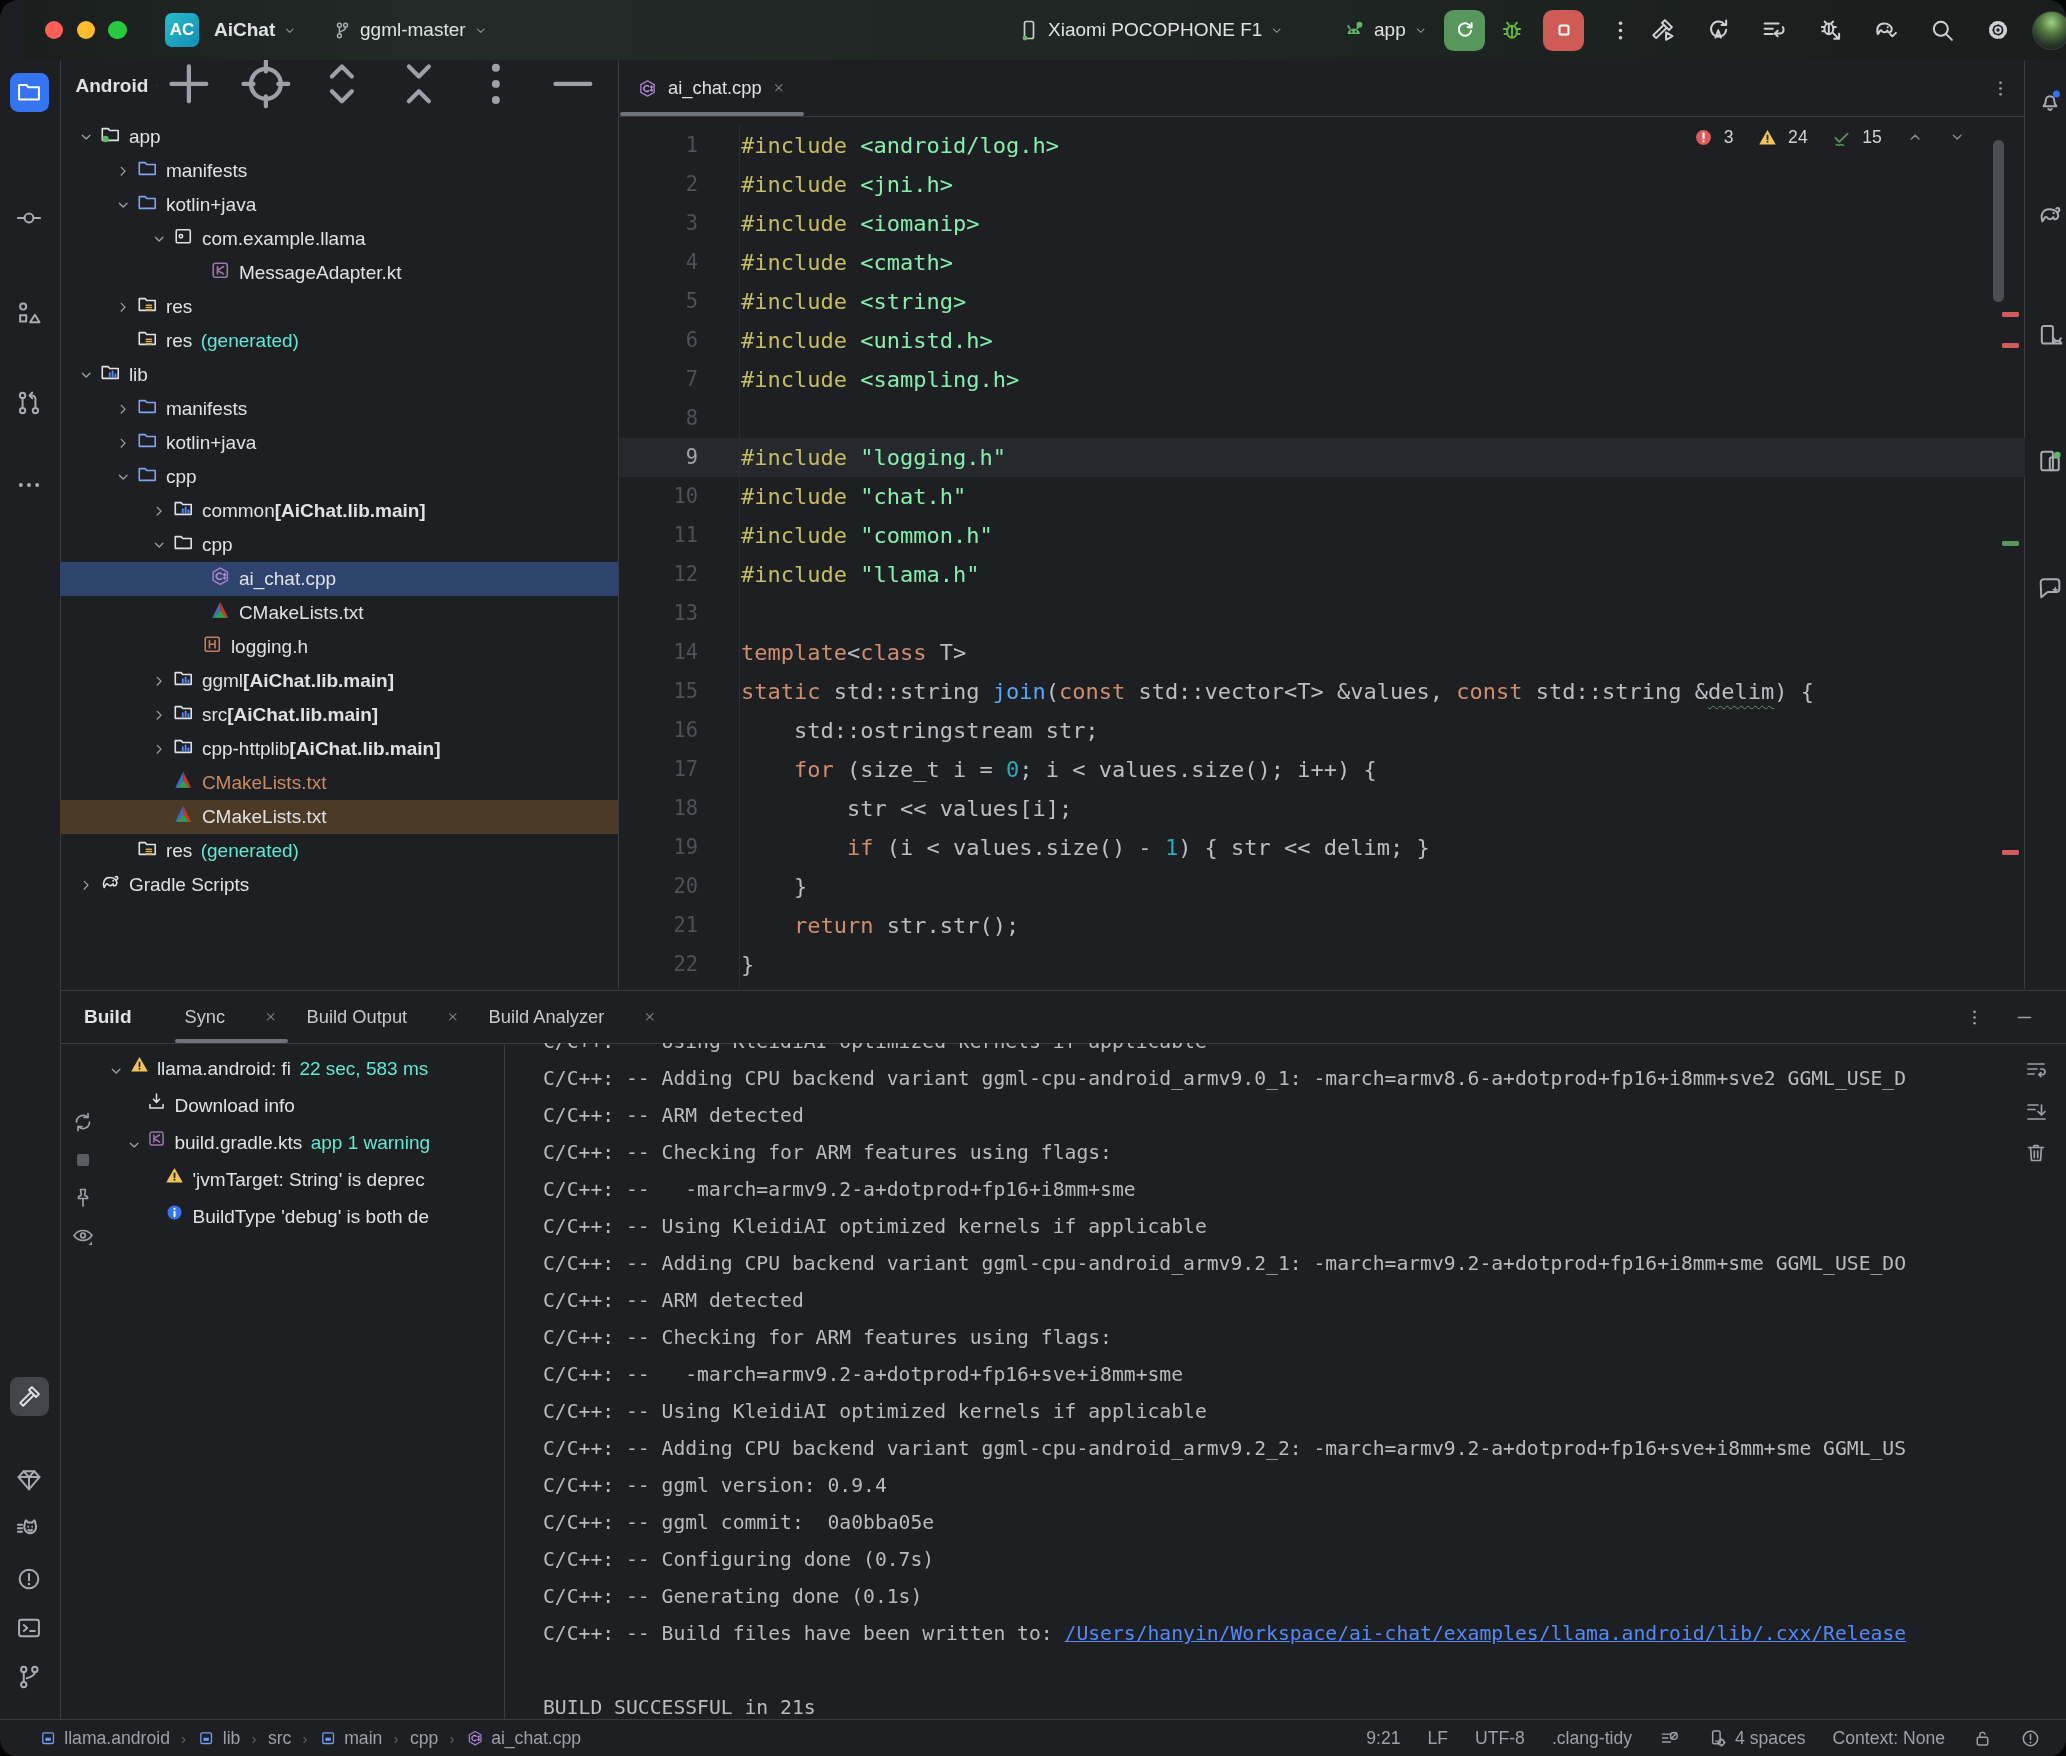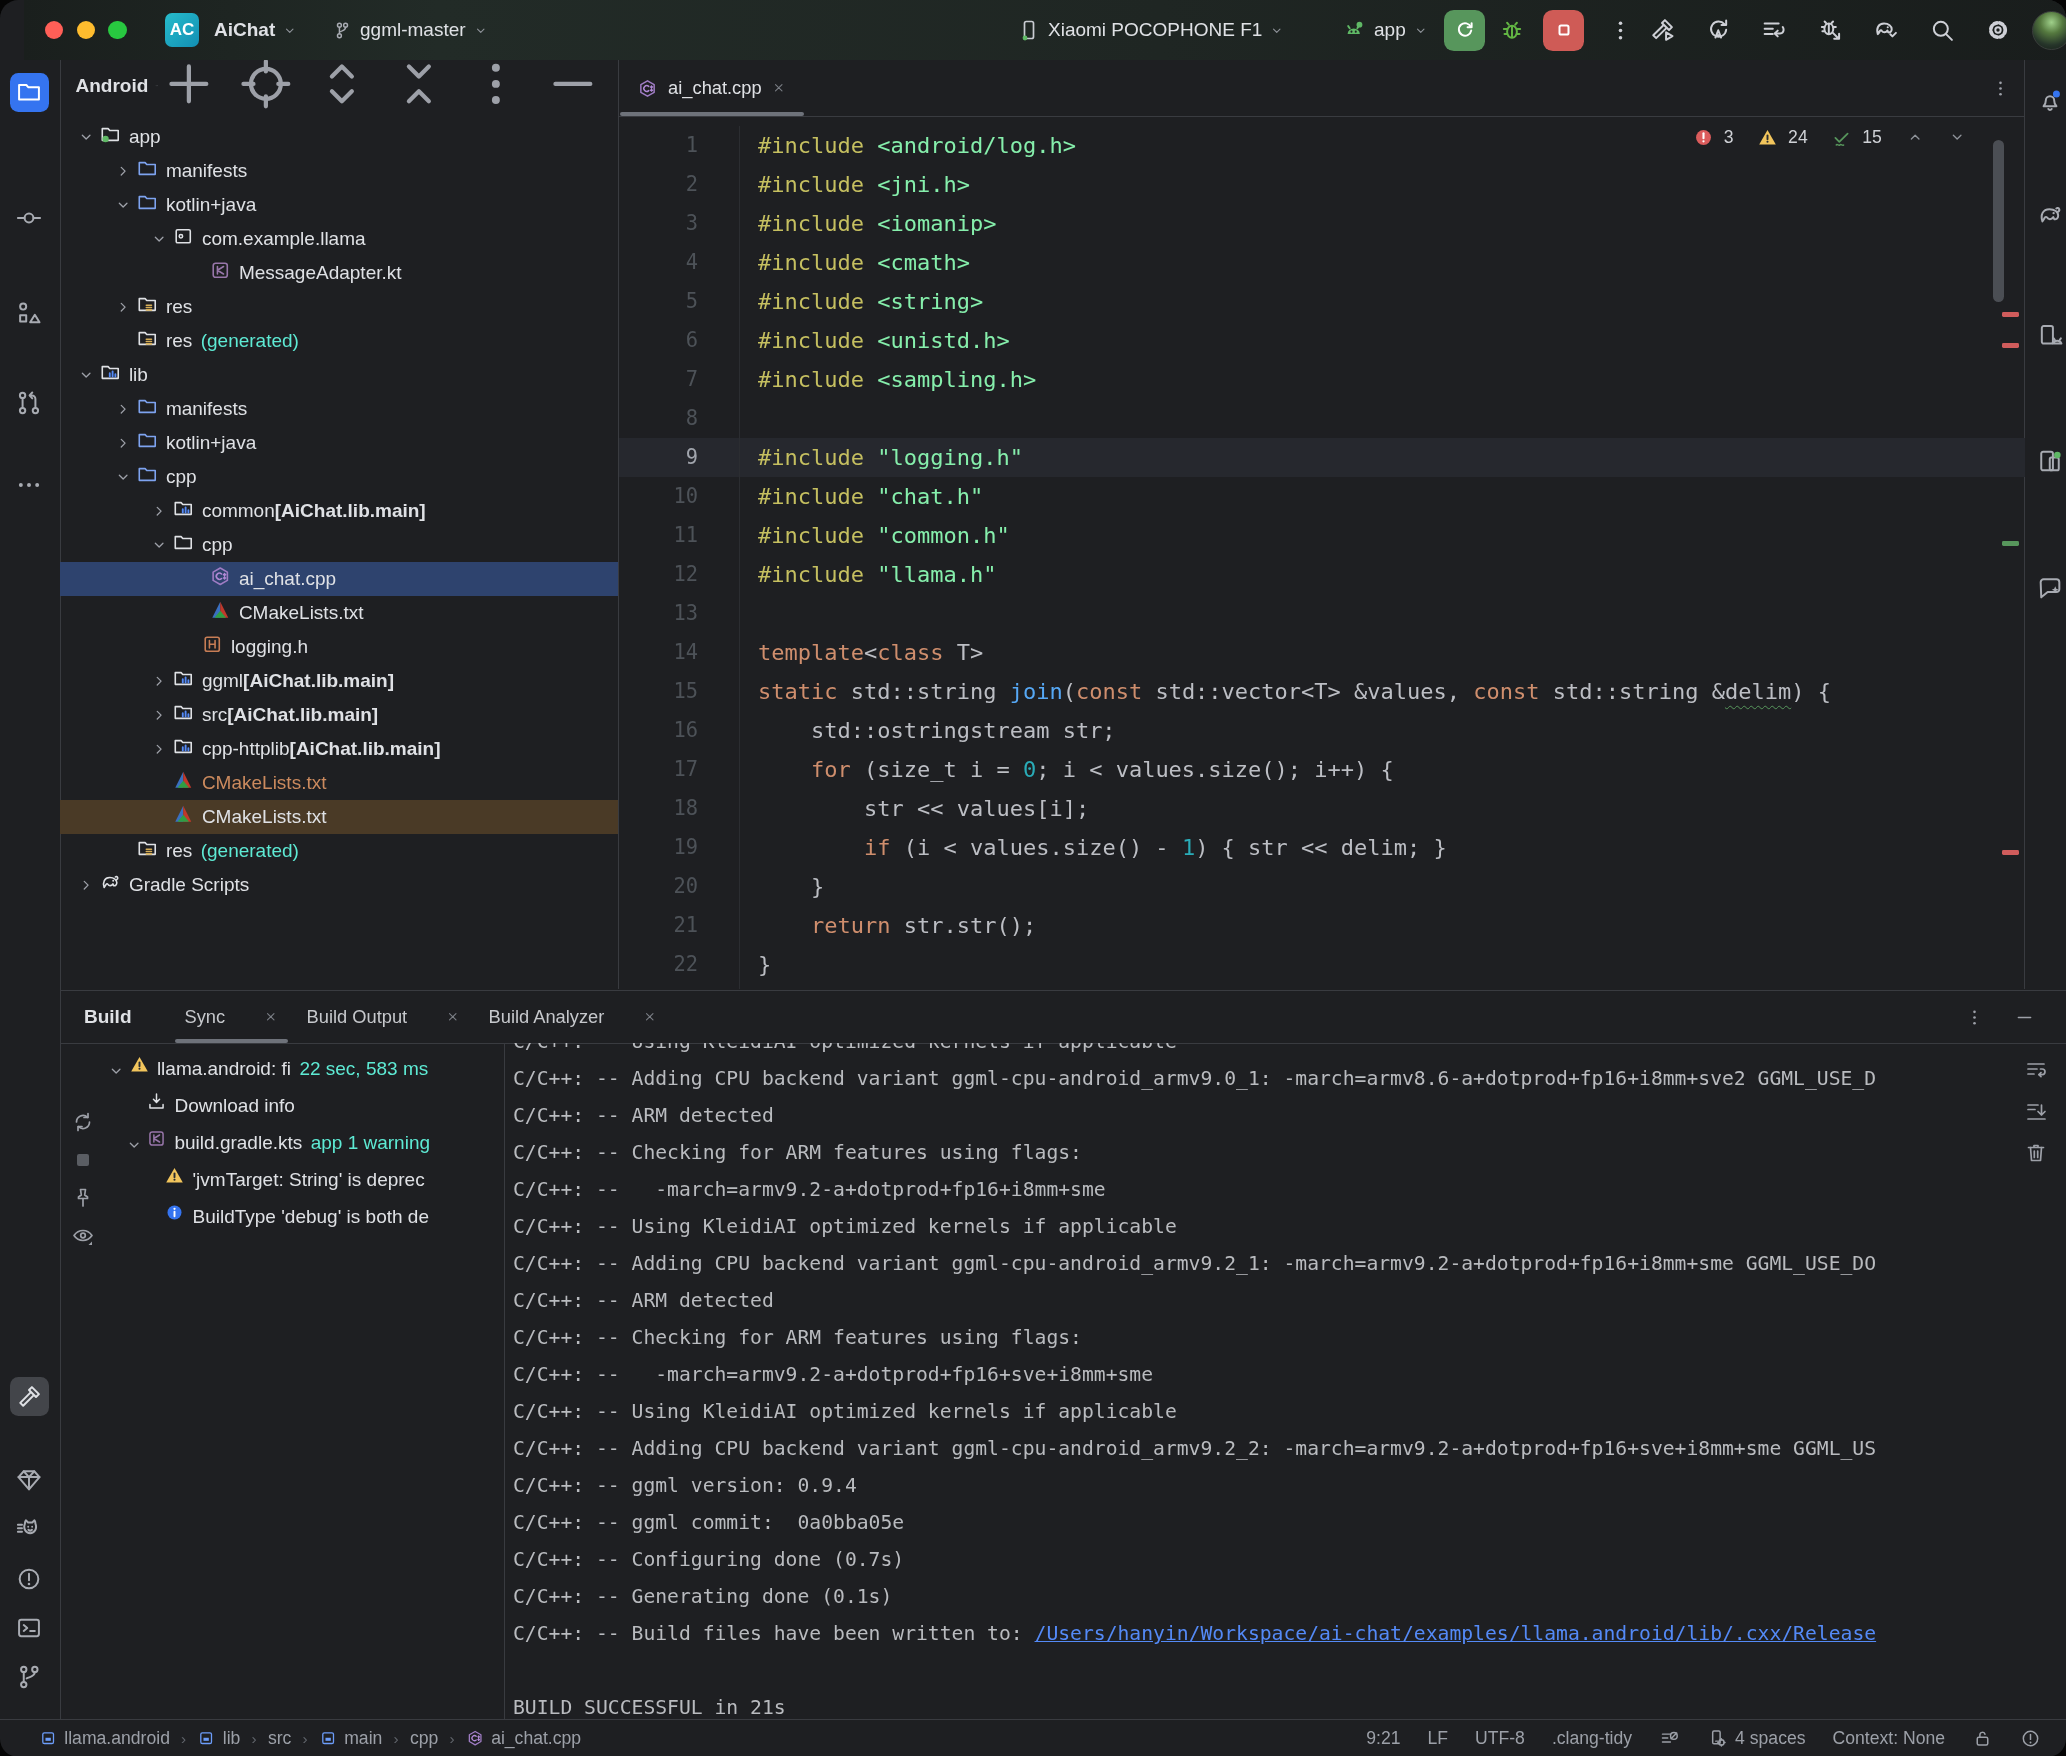"#include" .ltext { padding-left: 18px -> 1px }
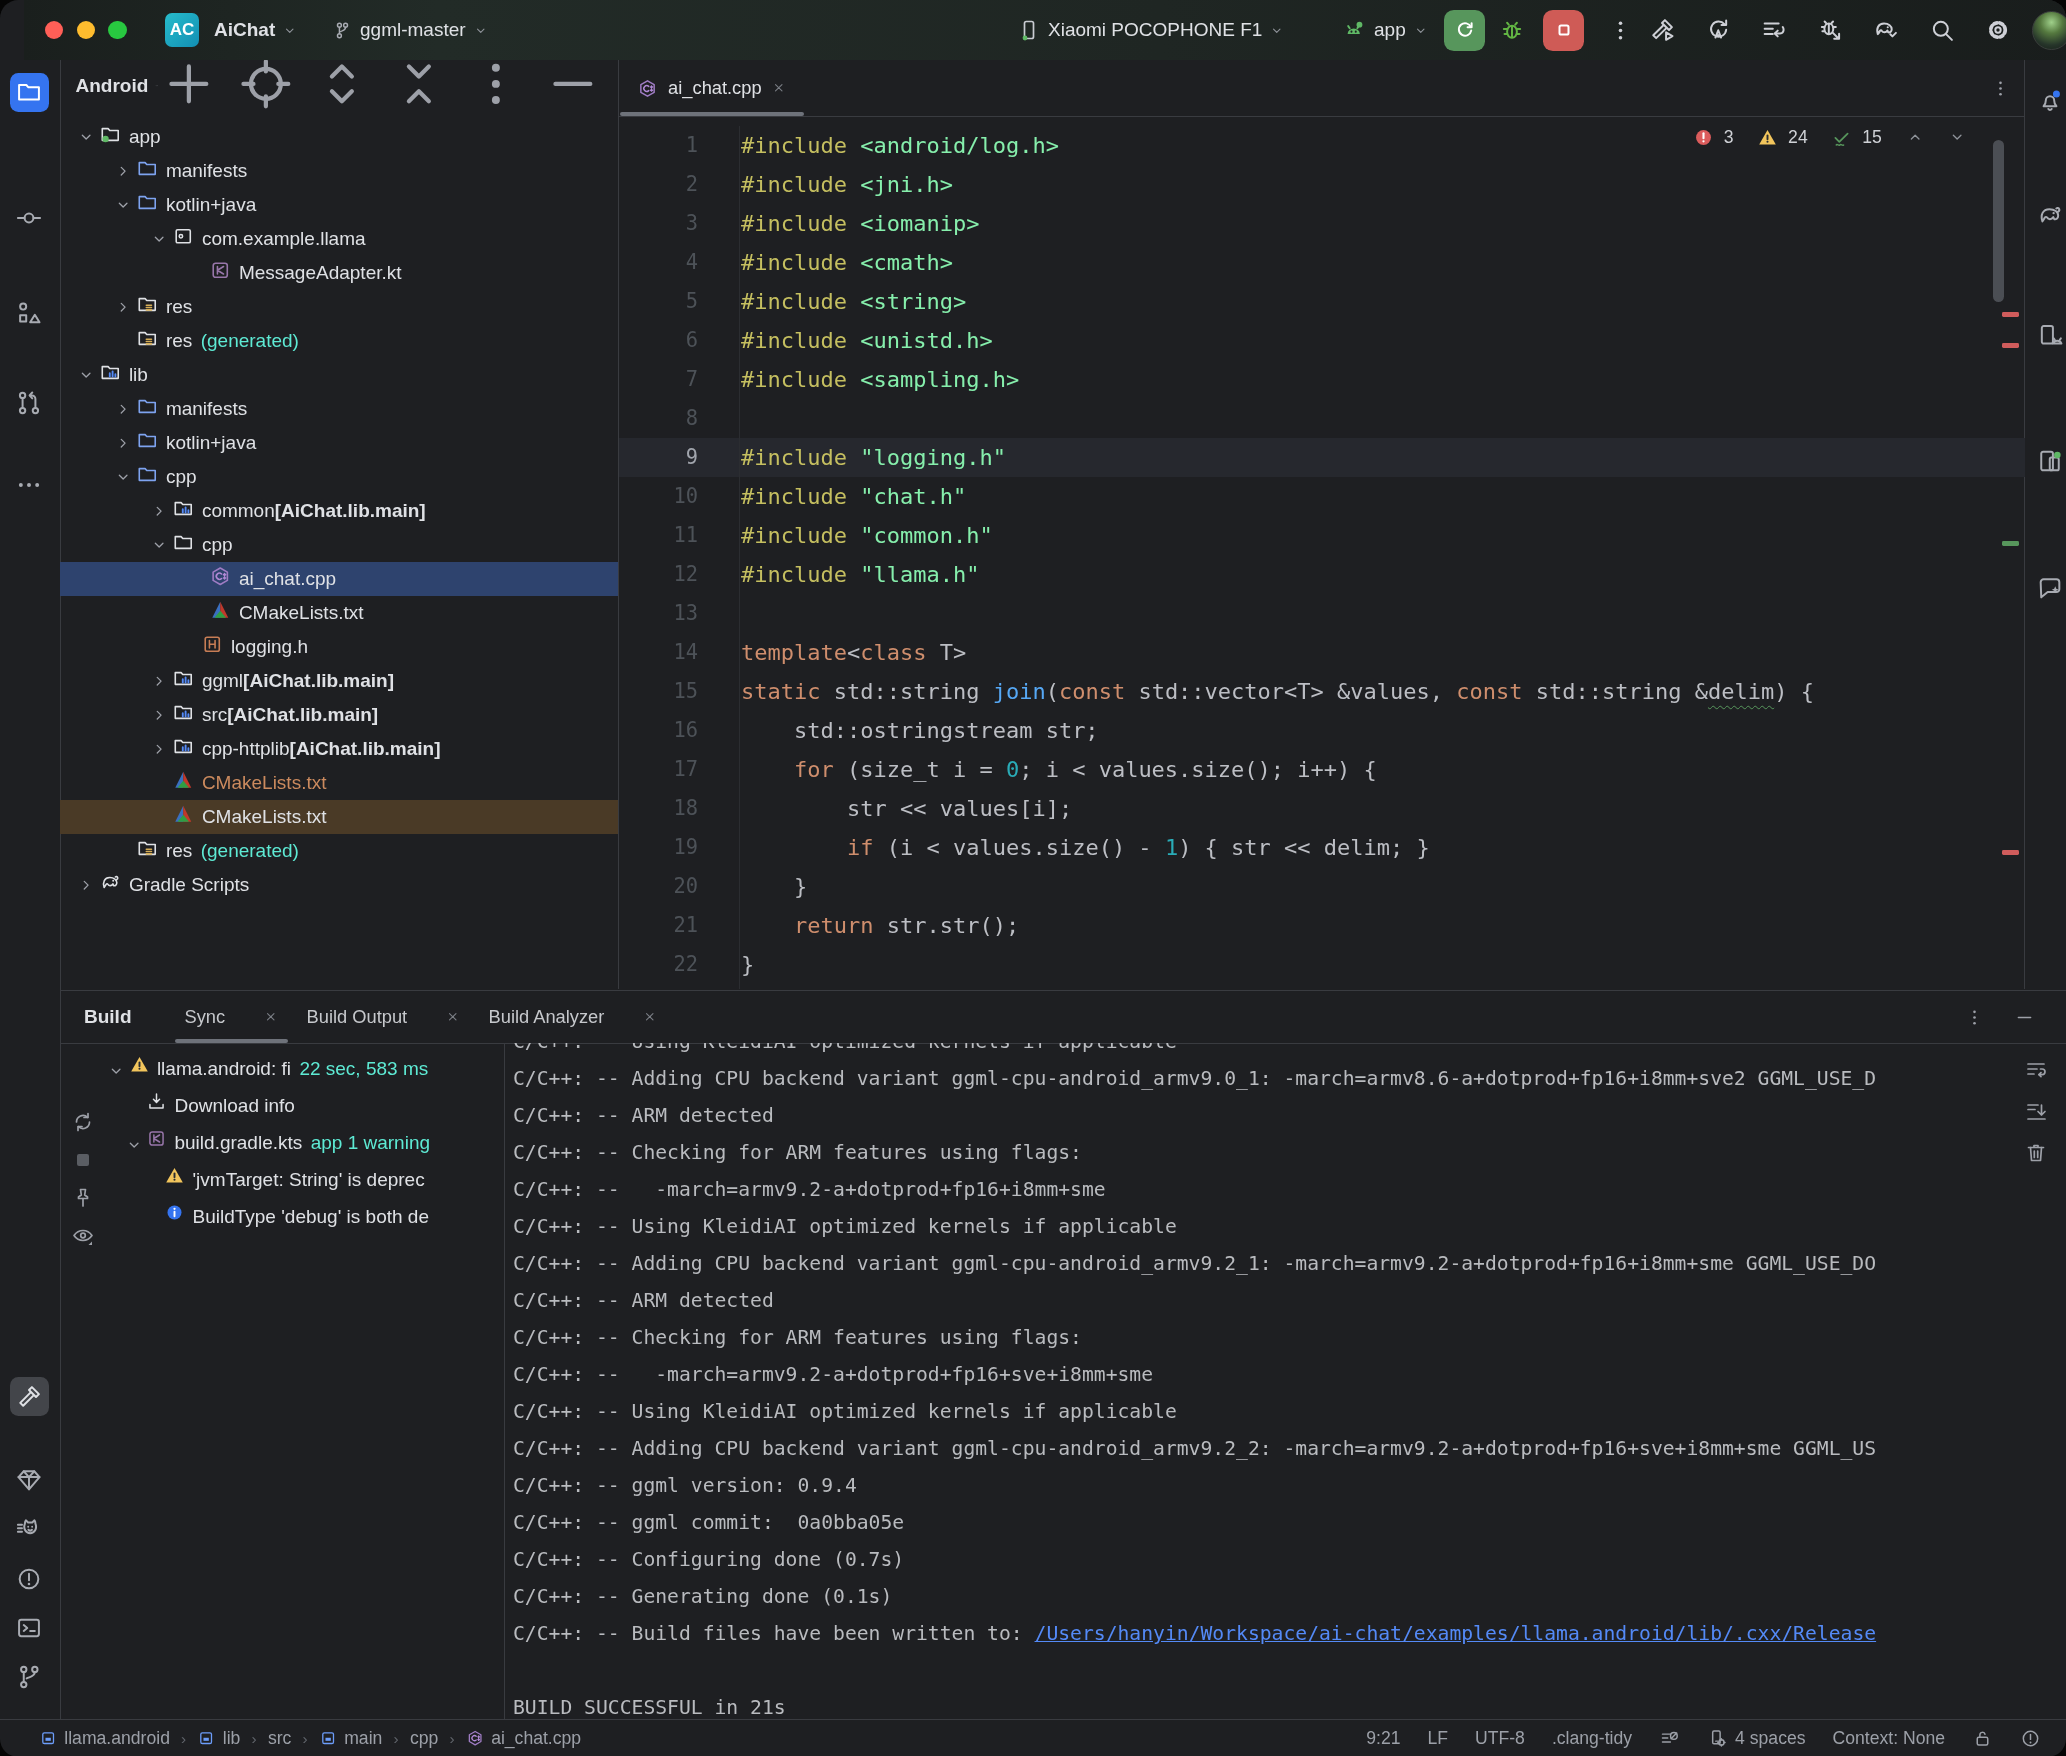"C/C++: -- Adding CPU backend" .conline { margin-left: none -> 30px }
